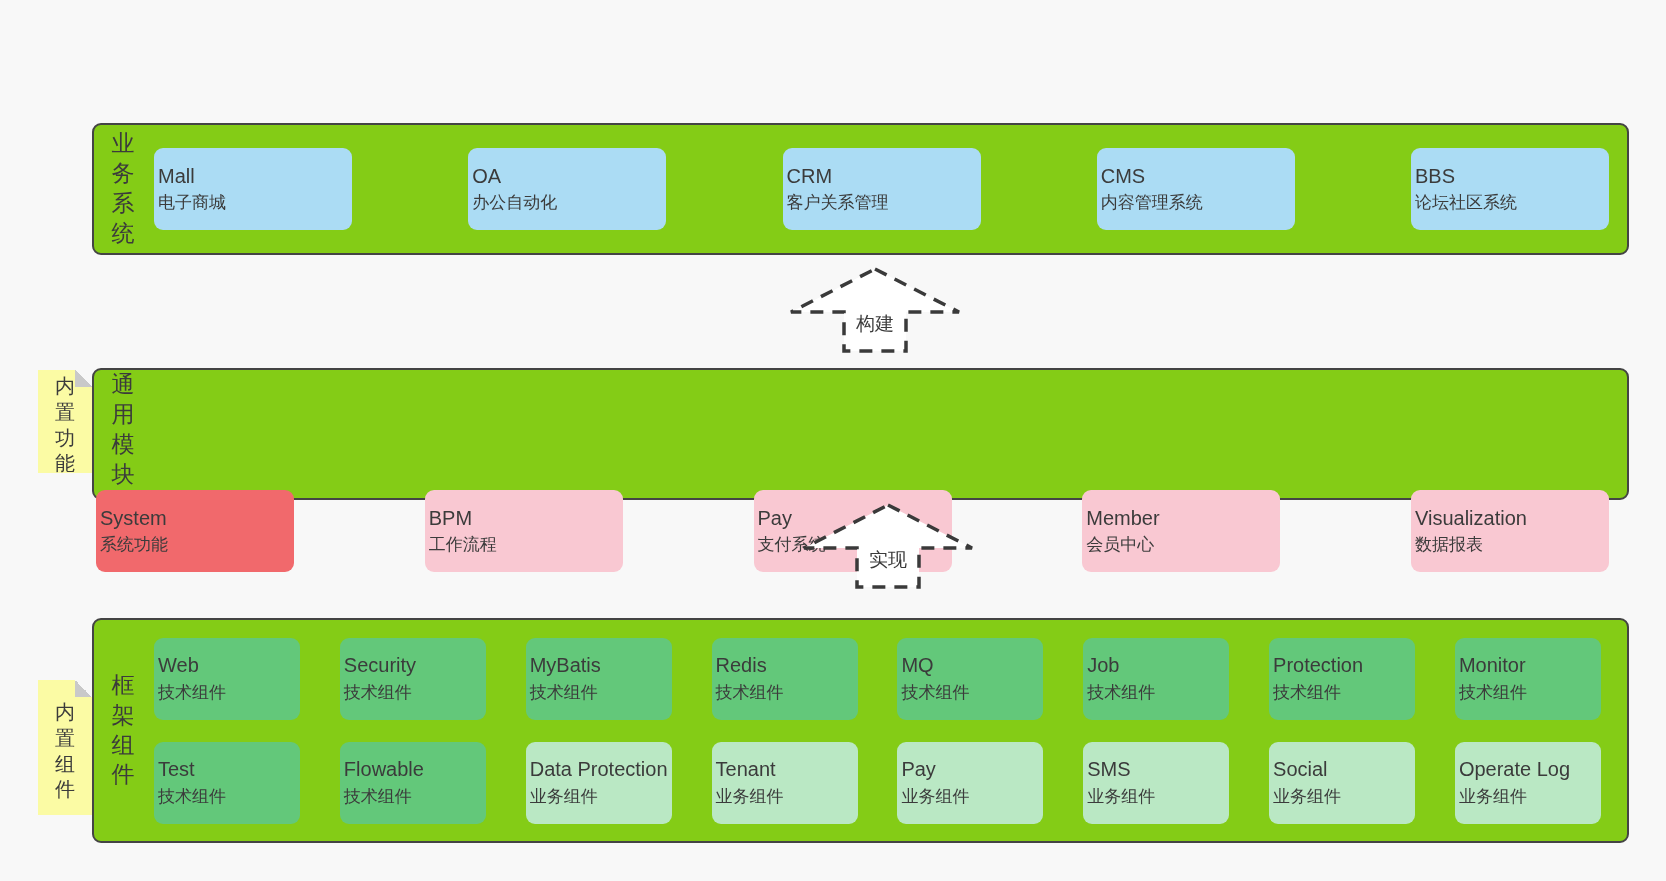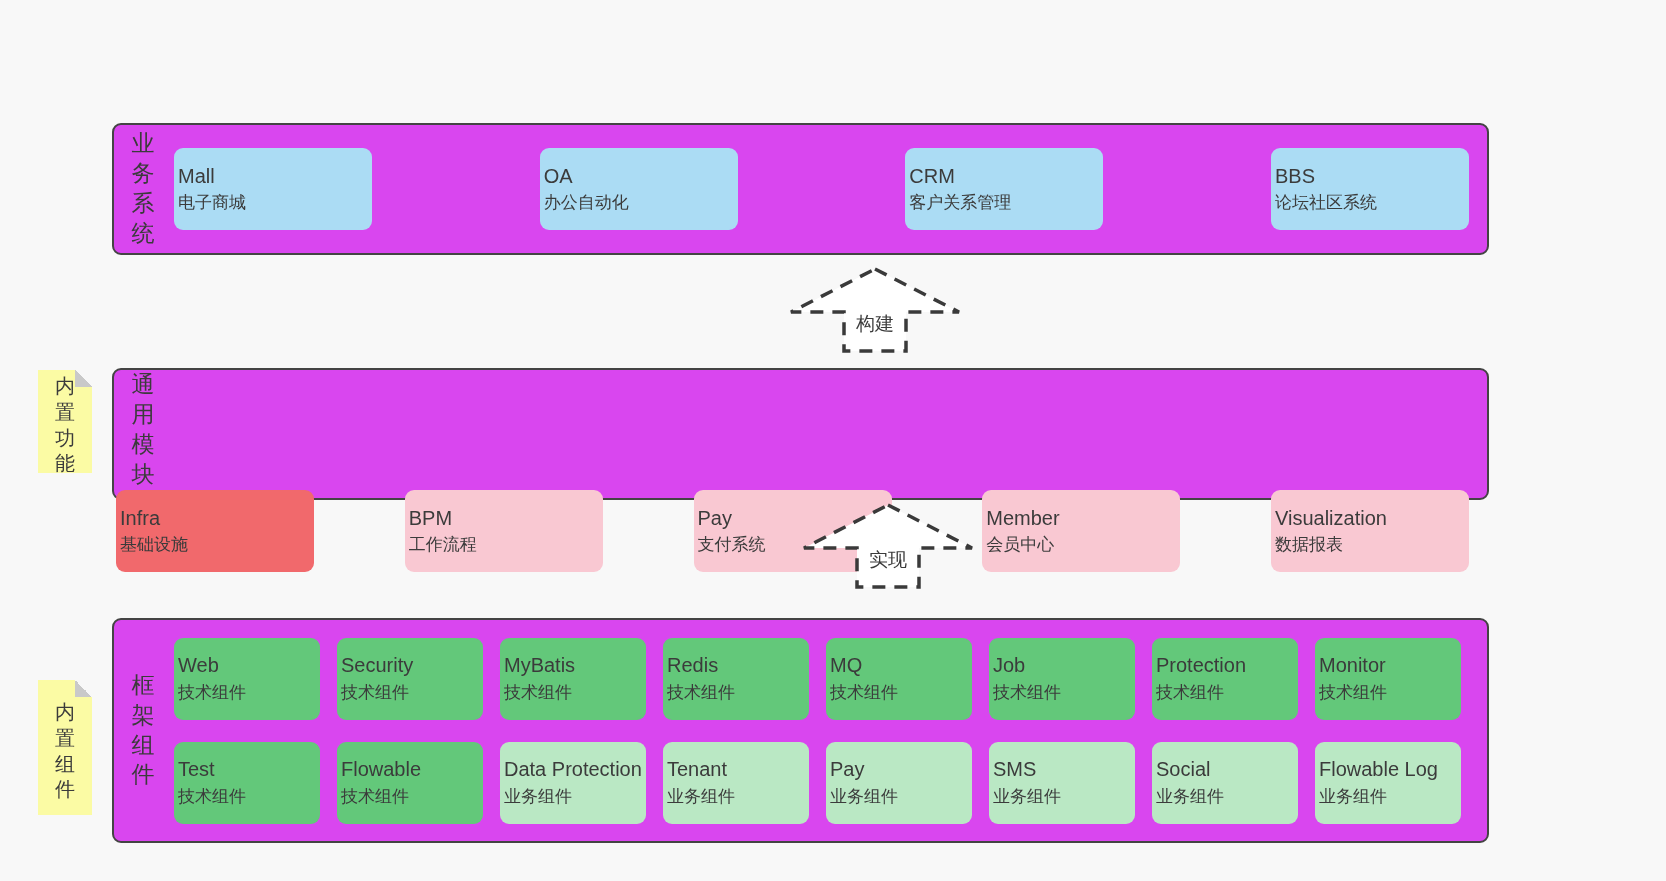"业务系统" .layer { background: #d946ef -> #84cc16; margin-left: 20px -> none; width: 1377px -> 1537px }
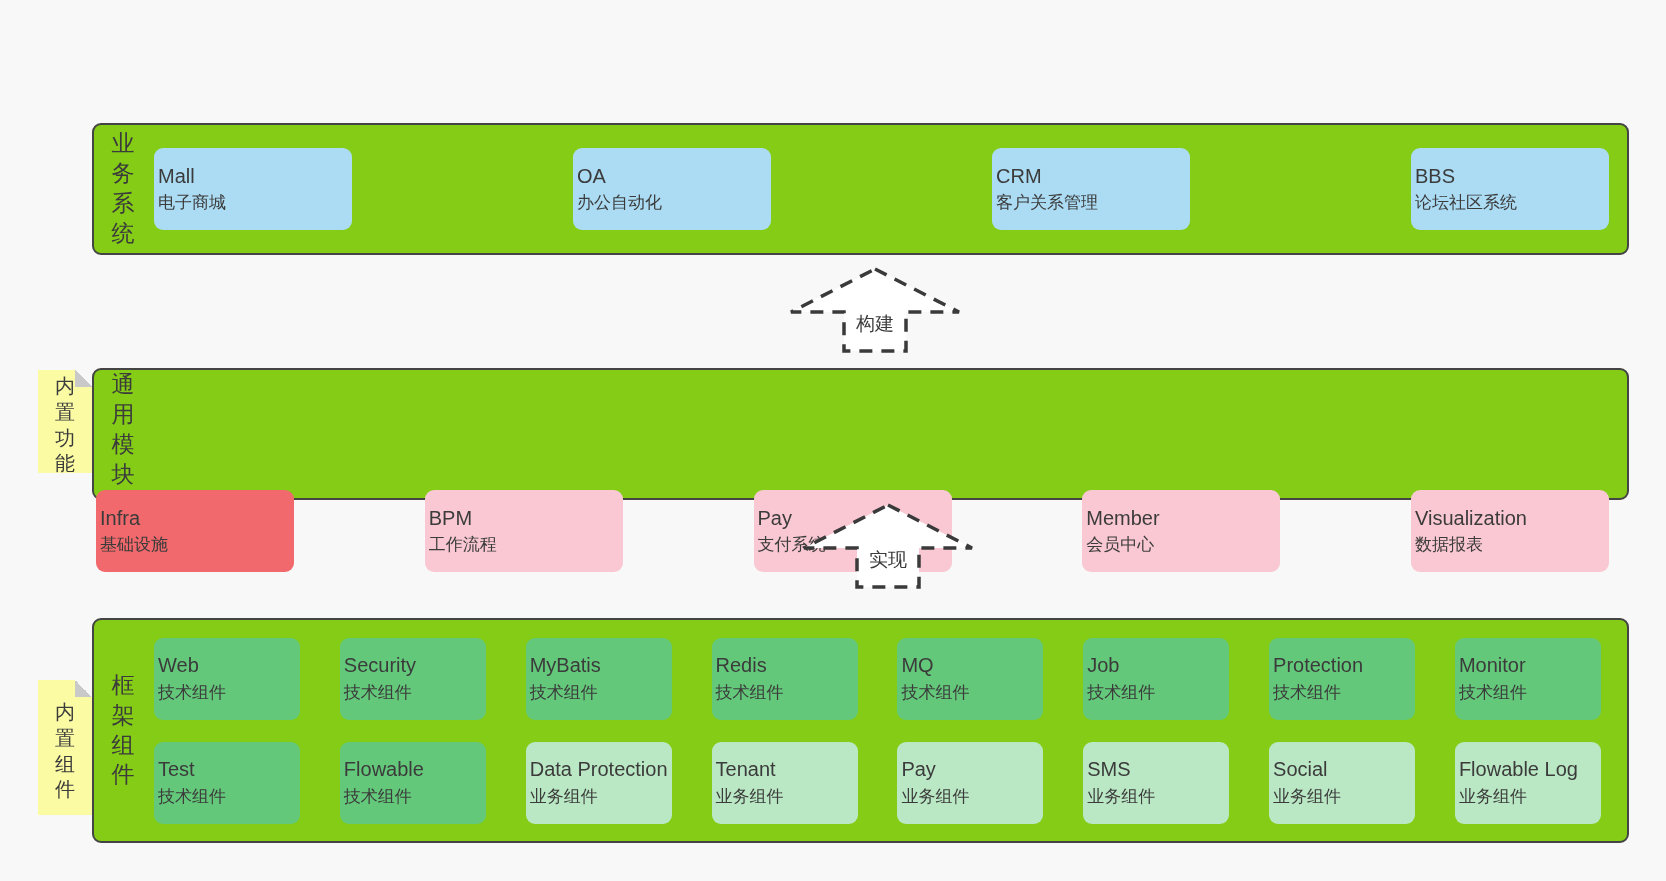"CMS" div.box { html: none -> <div> <div>CMS</div> <div>内容管理系统</div> </div> }
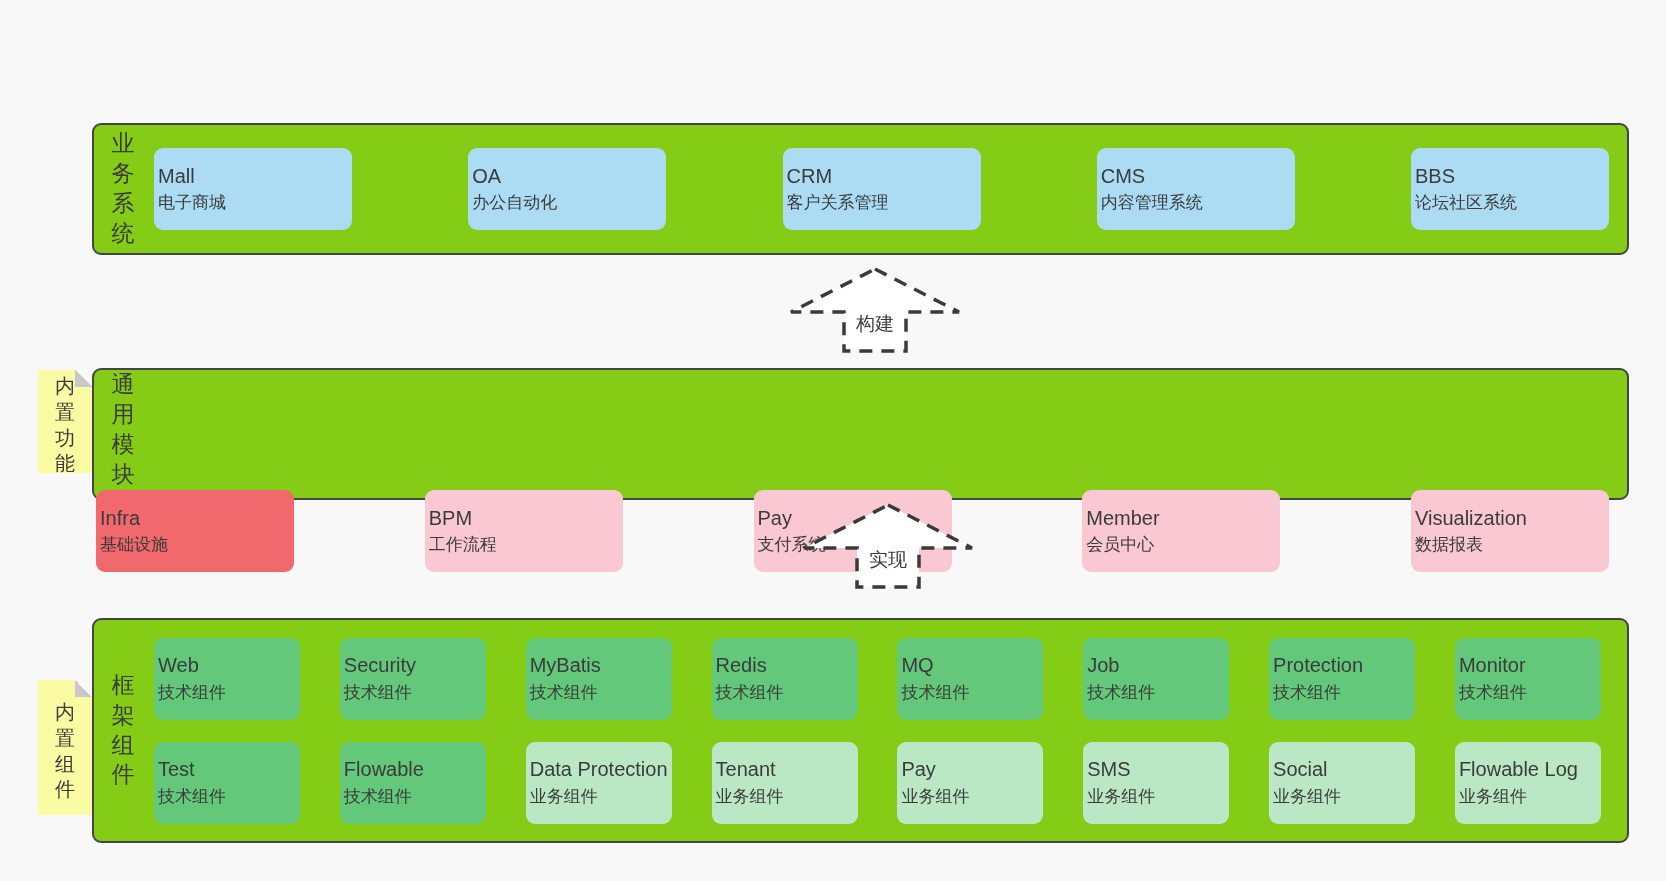"System" div.box { html: none -> <div> <div>System</div> <div>系统功能</div> </div> }
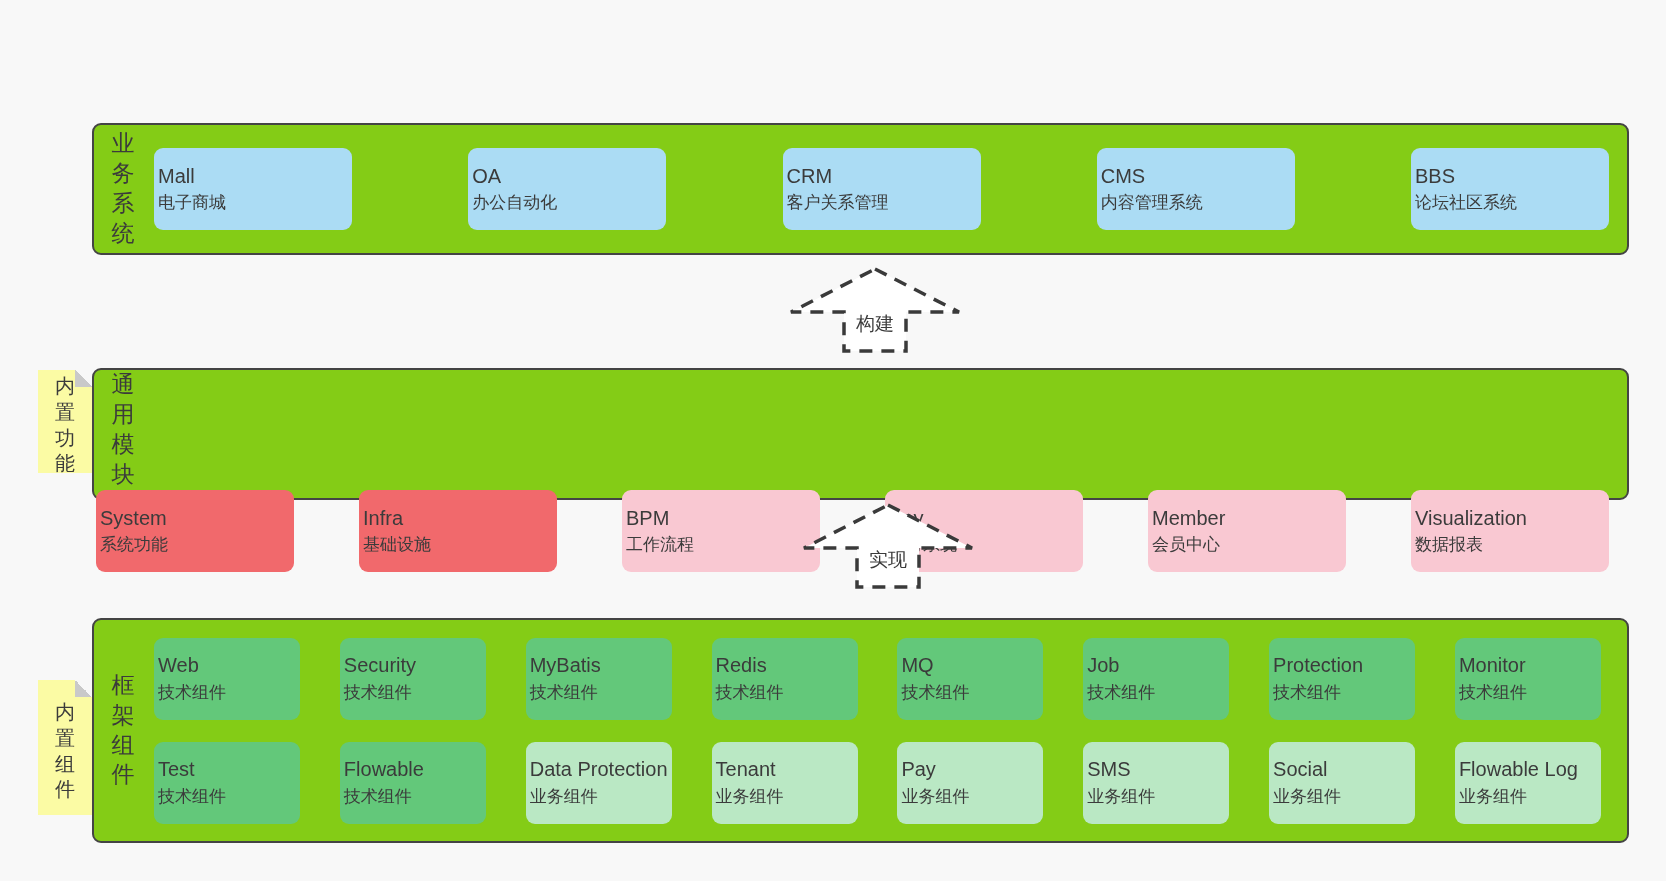"Infra" div.box { html: <div> <div>Infra</div> <div>基础设施</div> </div> -> none }
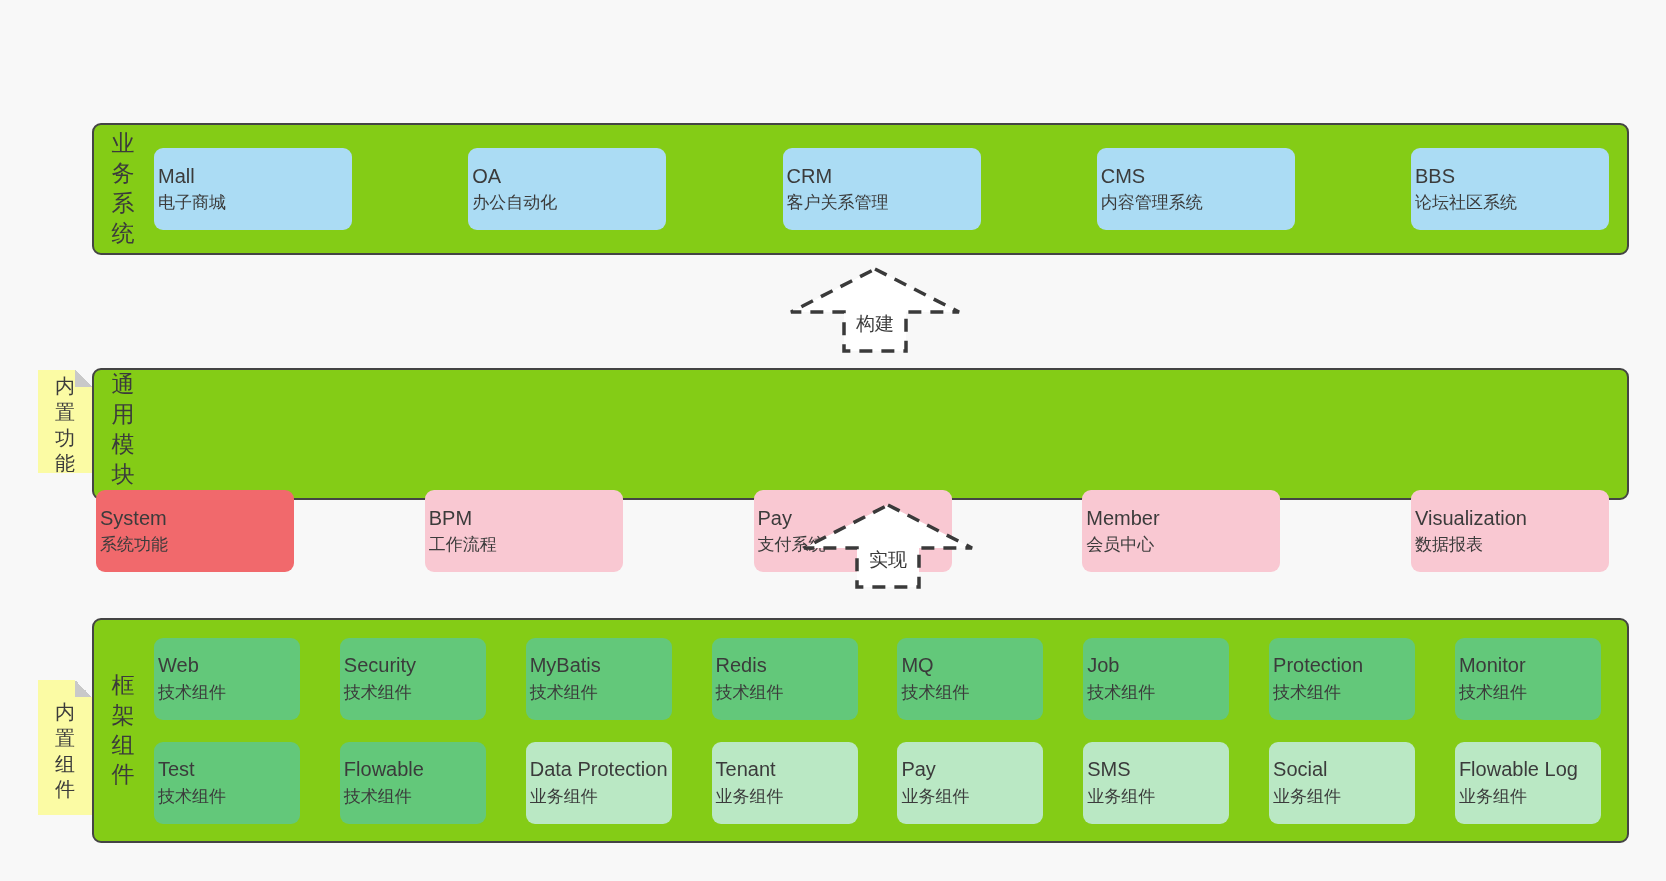"Flowable Log" div.t { text: Flowable -> Operate }
